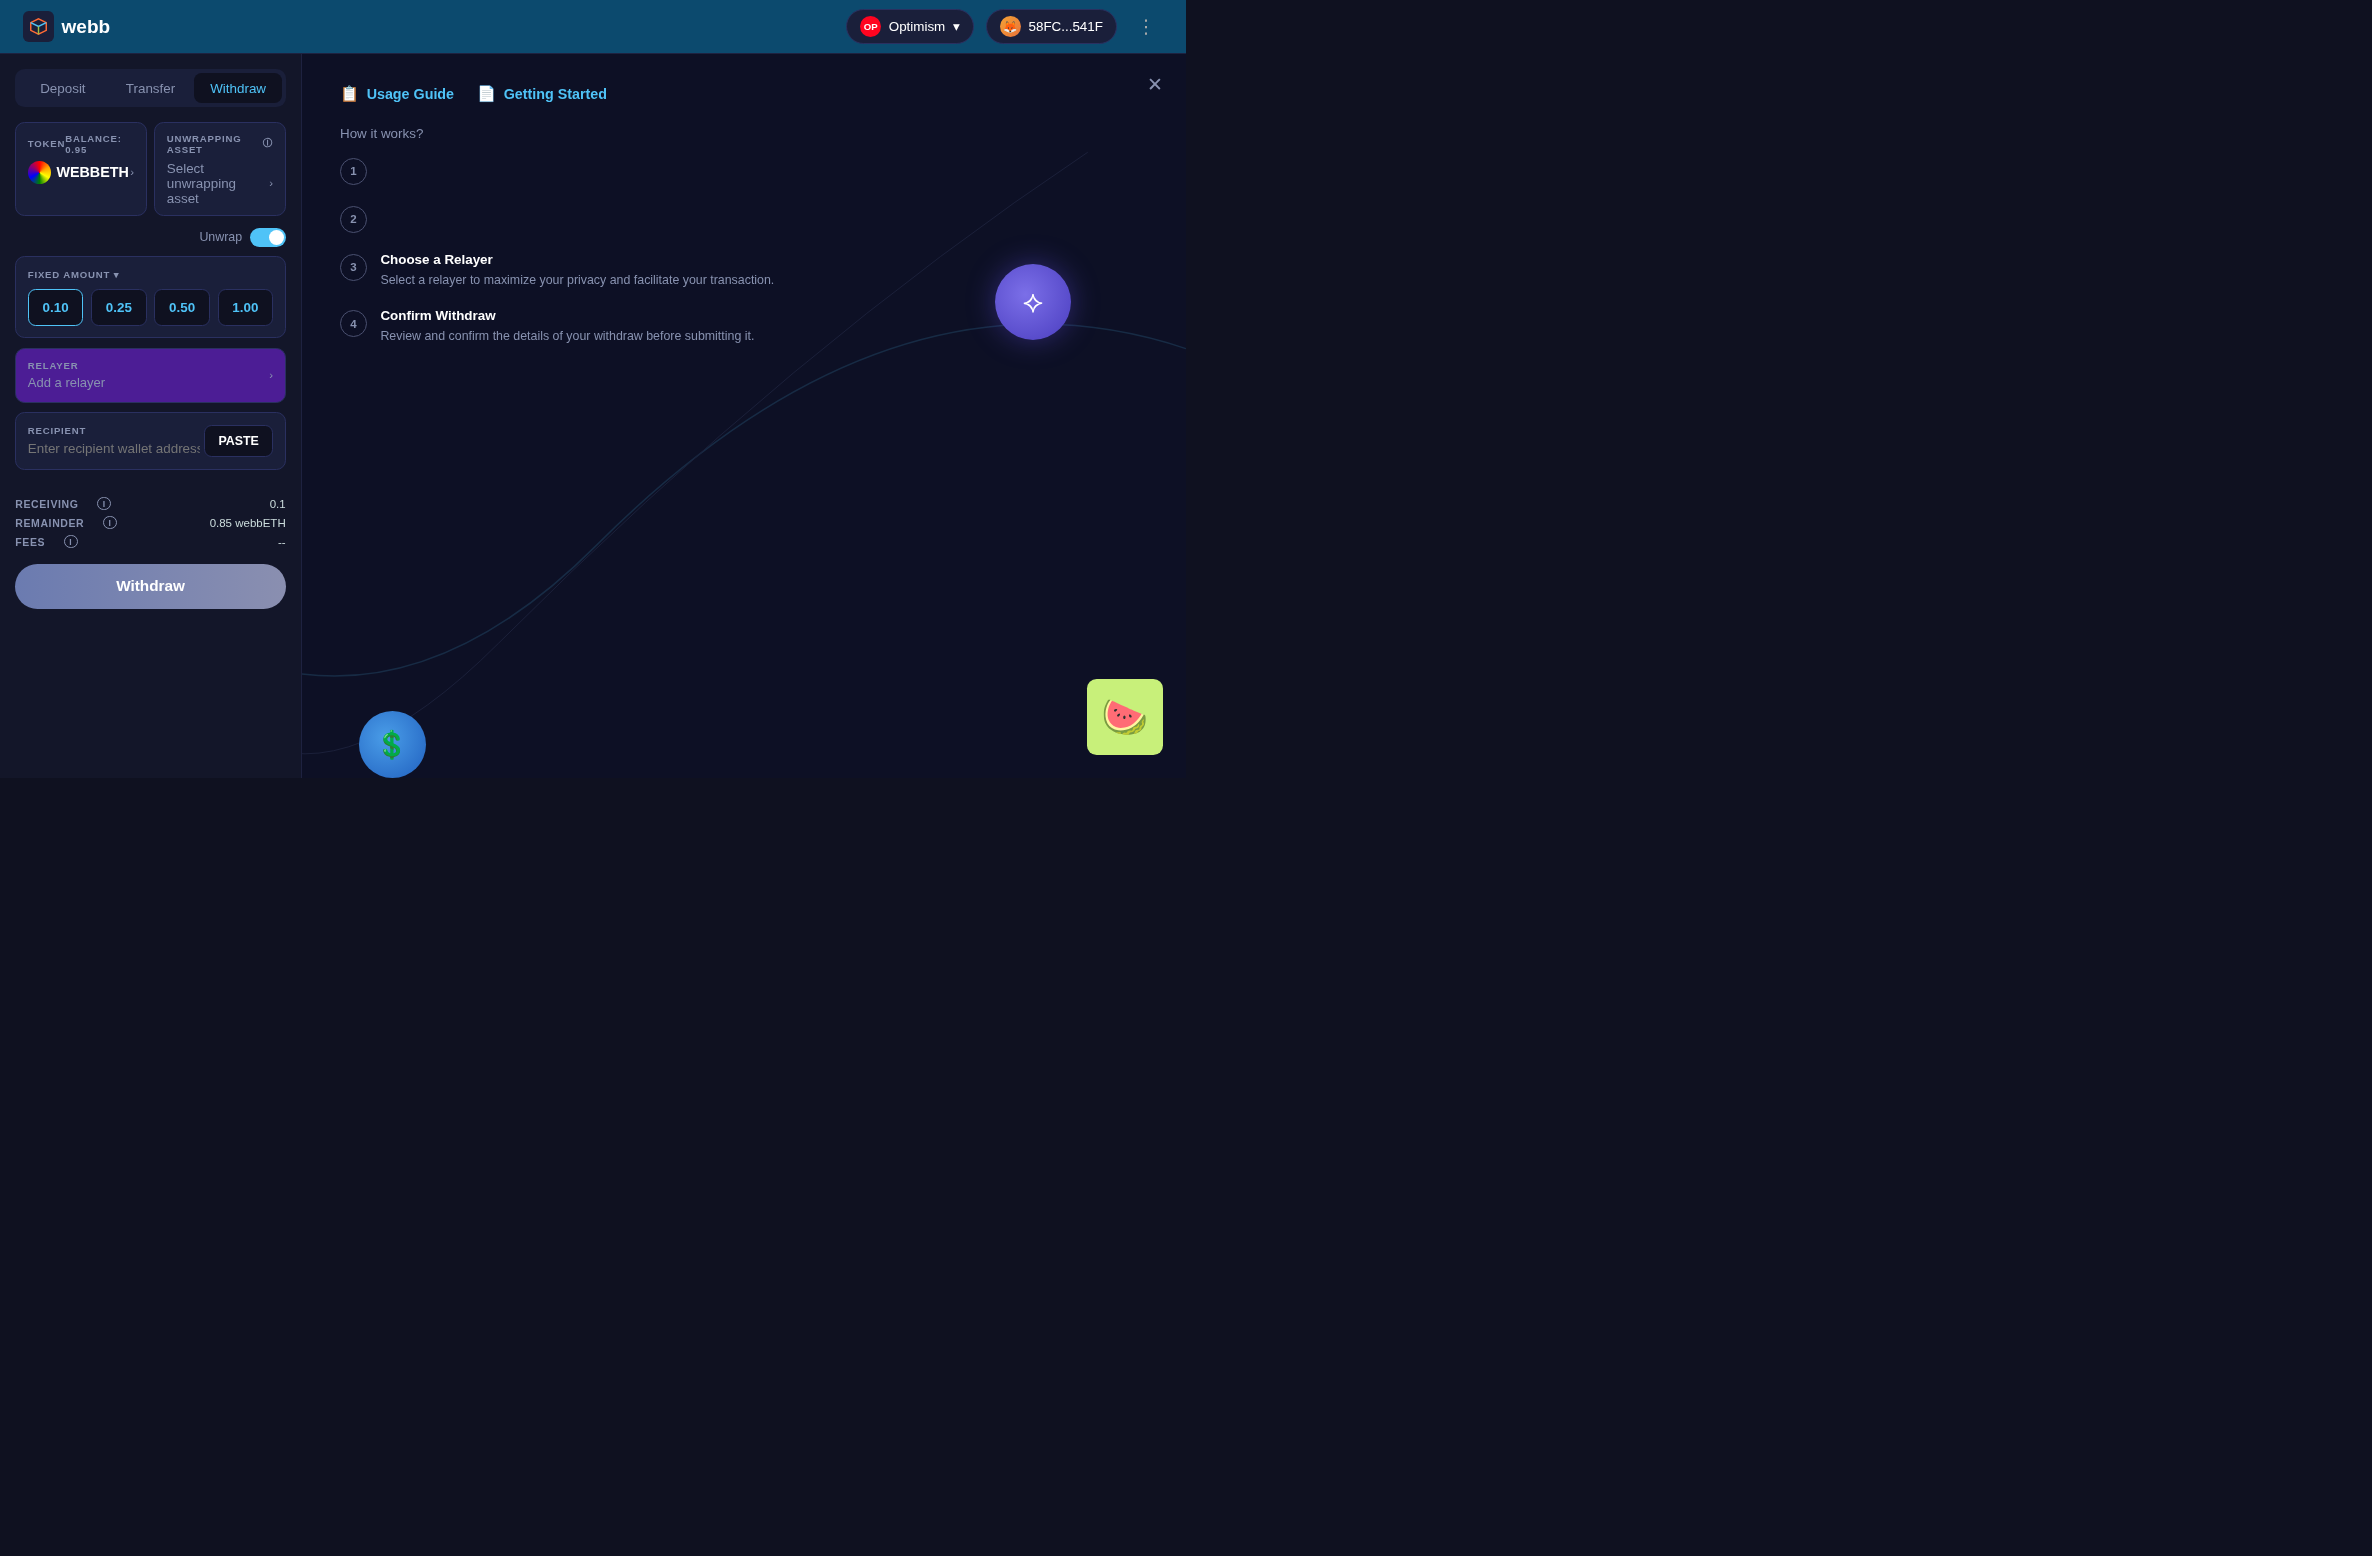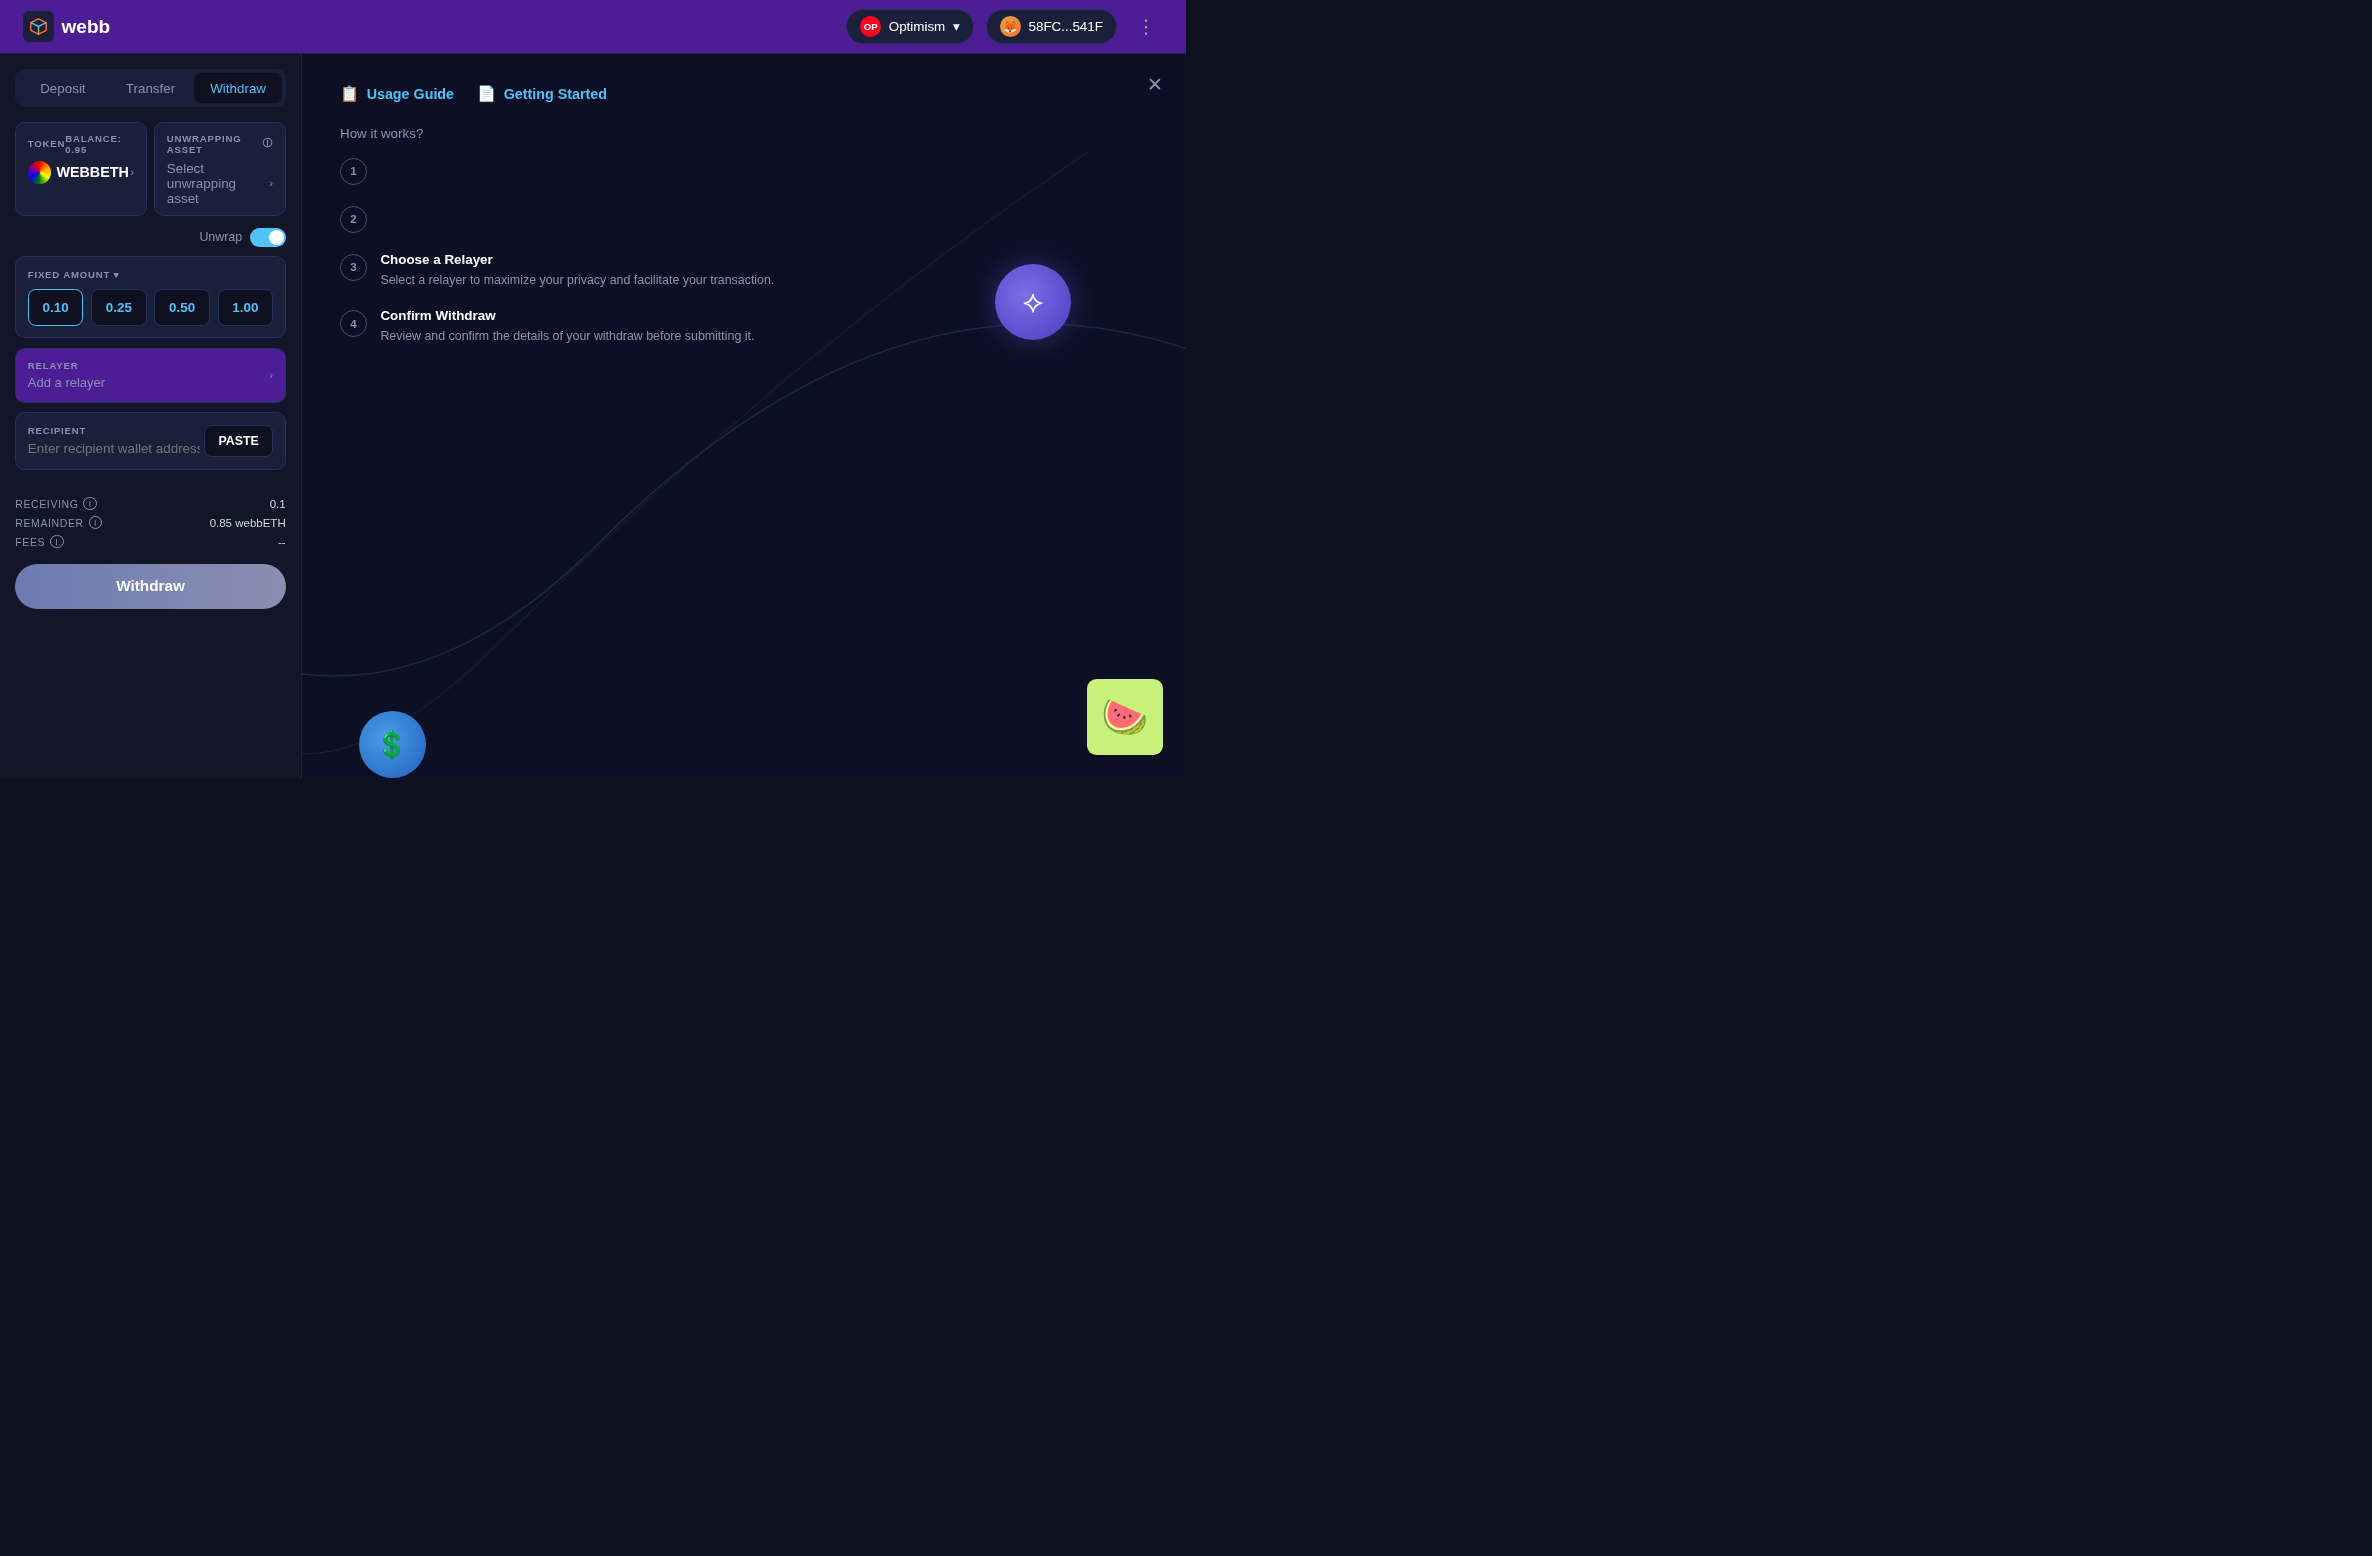"webb" .topnav { background: #4c1d95 -> #0c4a6e }
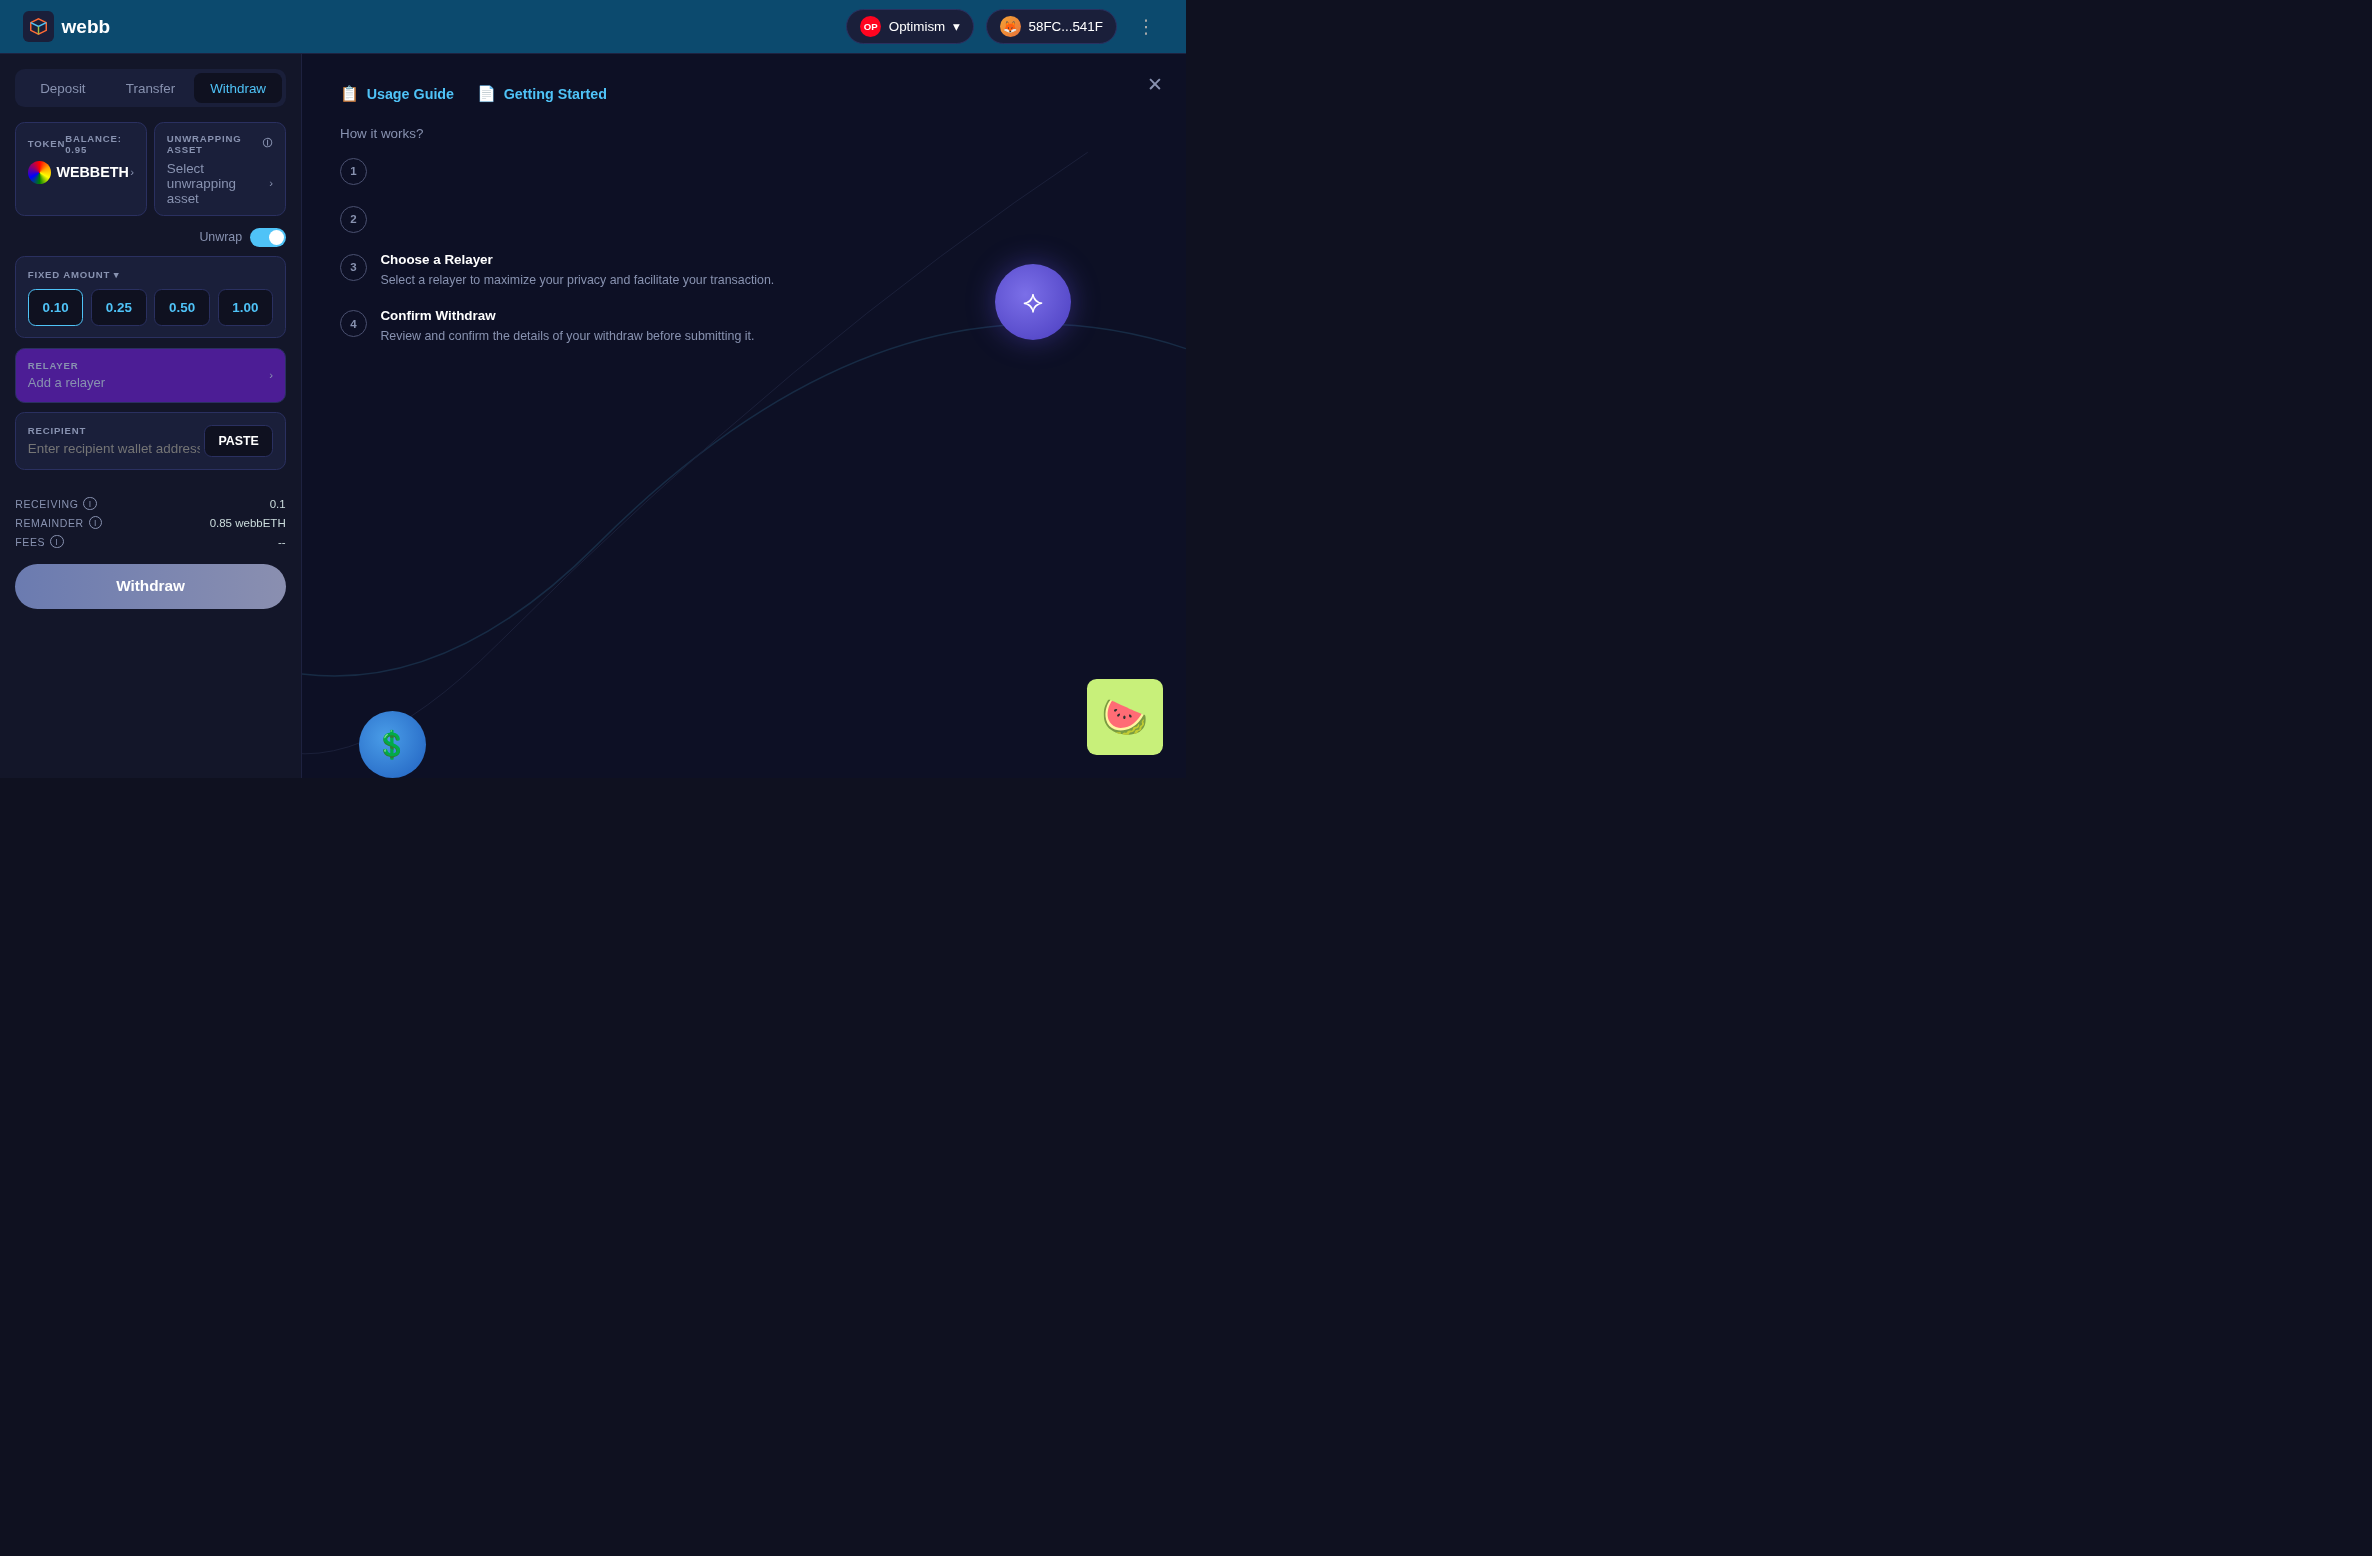"RECEIVING" .info-key { font-weight: 400 -> 700; gap: 5px -> 19px }
